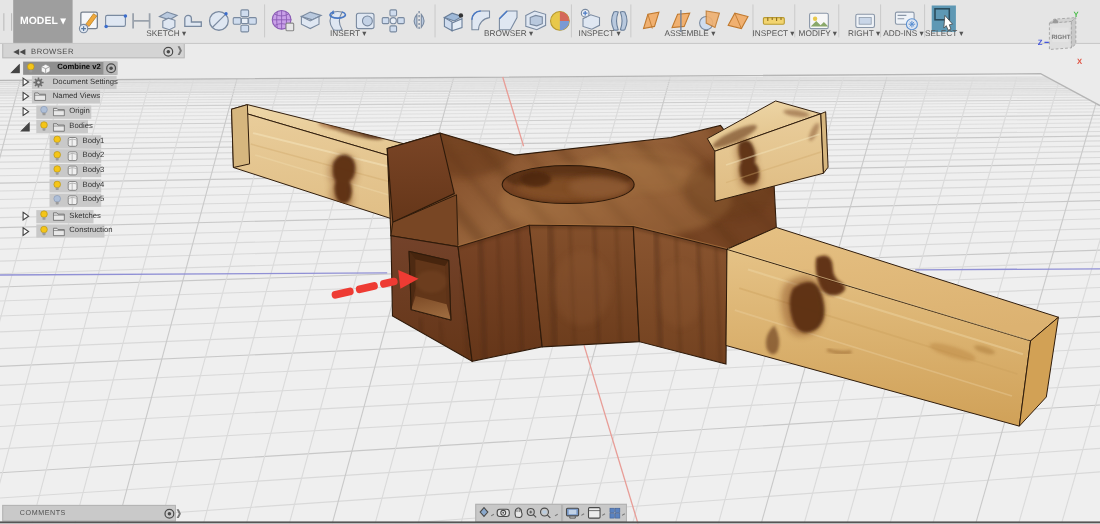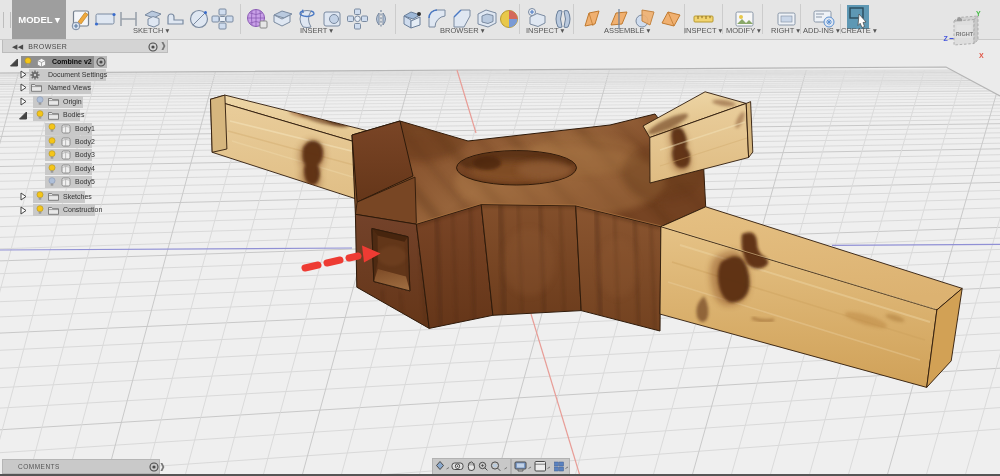"CREATE ▾" div.glabel { text: CREATE -> SELECT }
